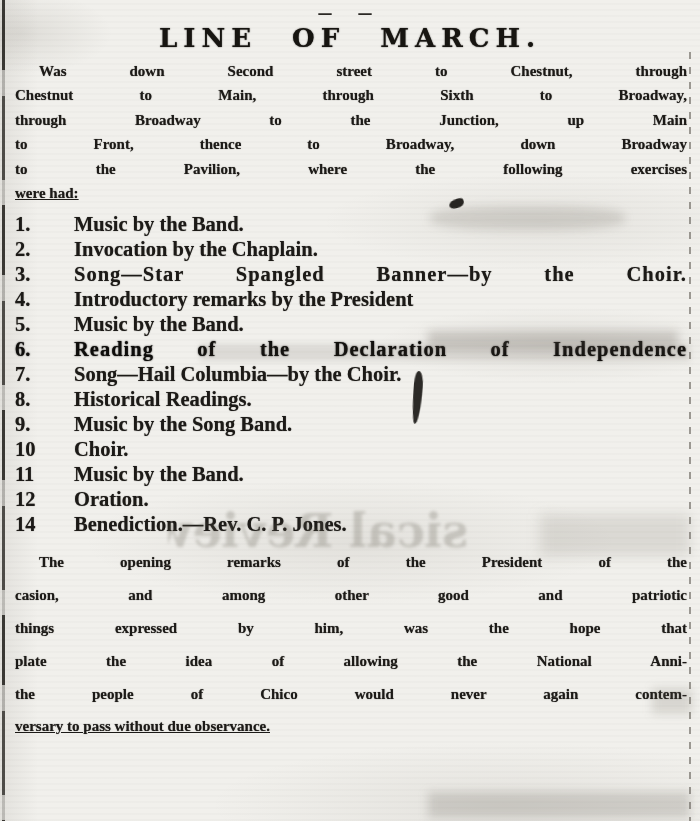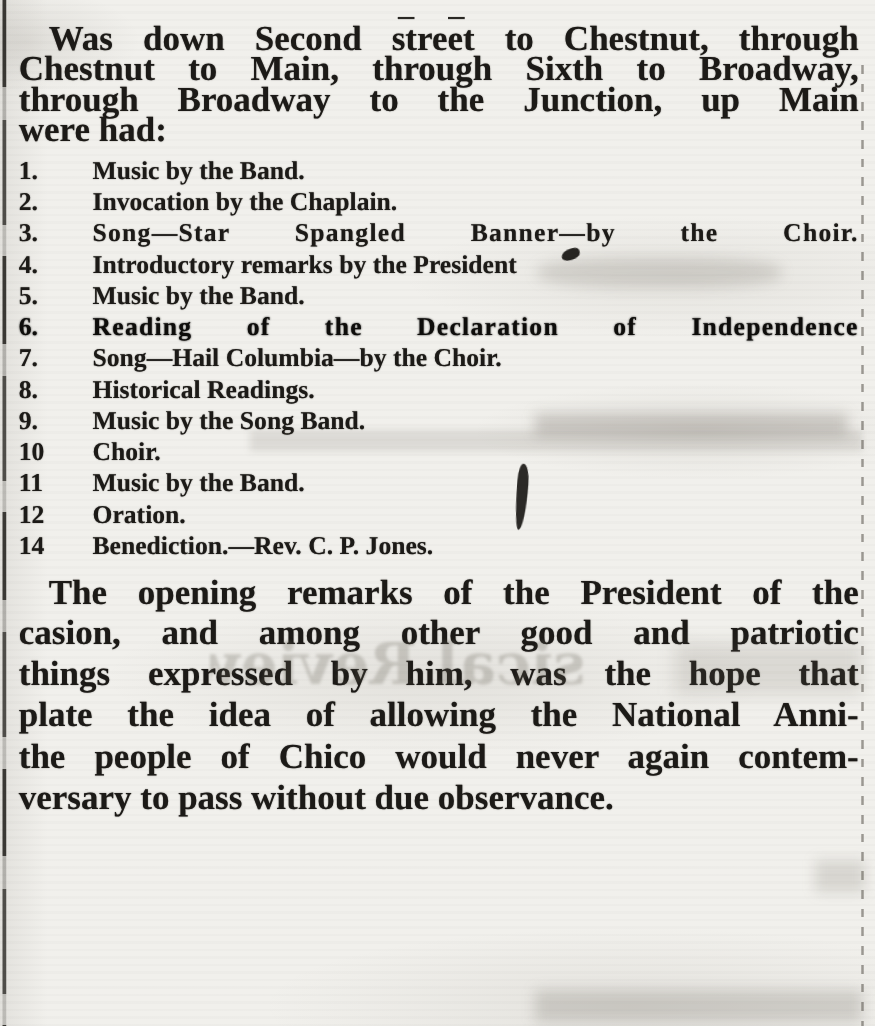"LINE OF MARCH." h1.headline { html: none -> <h1>LINE OF MARCH.</h1> }
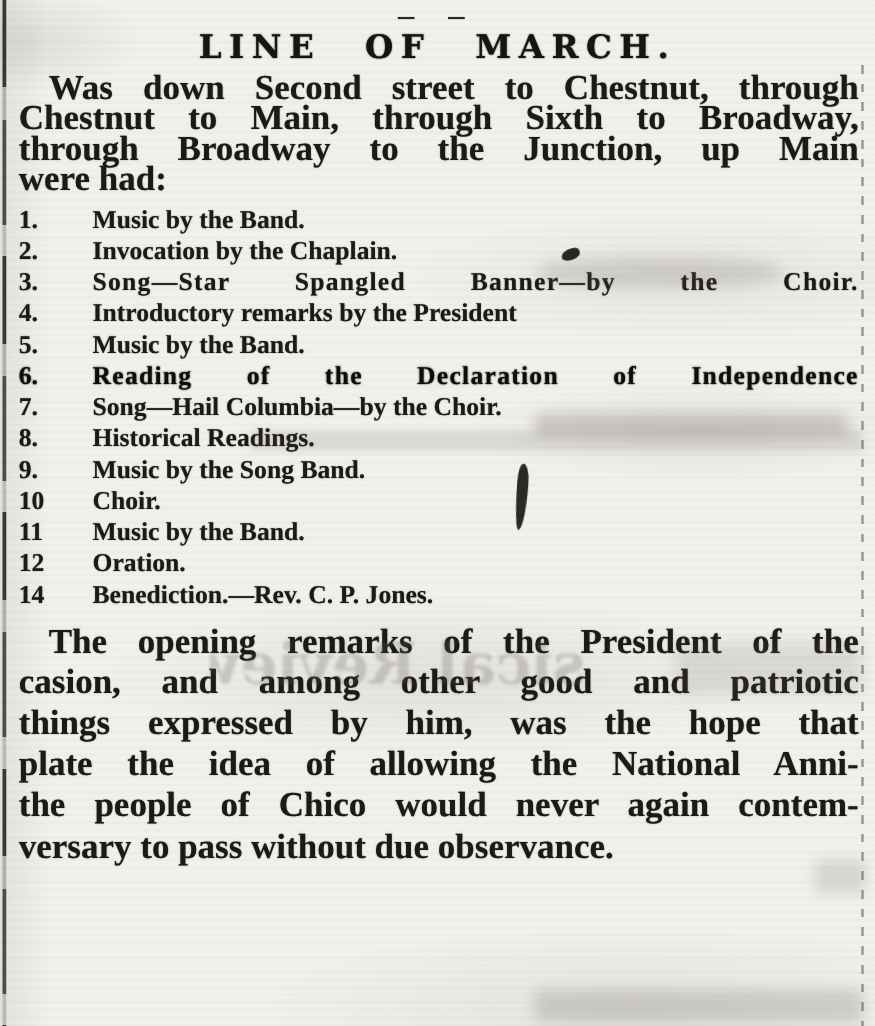"Was down Second street to" .para { font-size: 28px -> 15px }
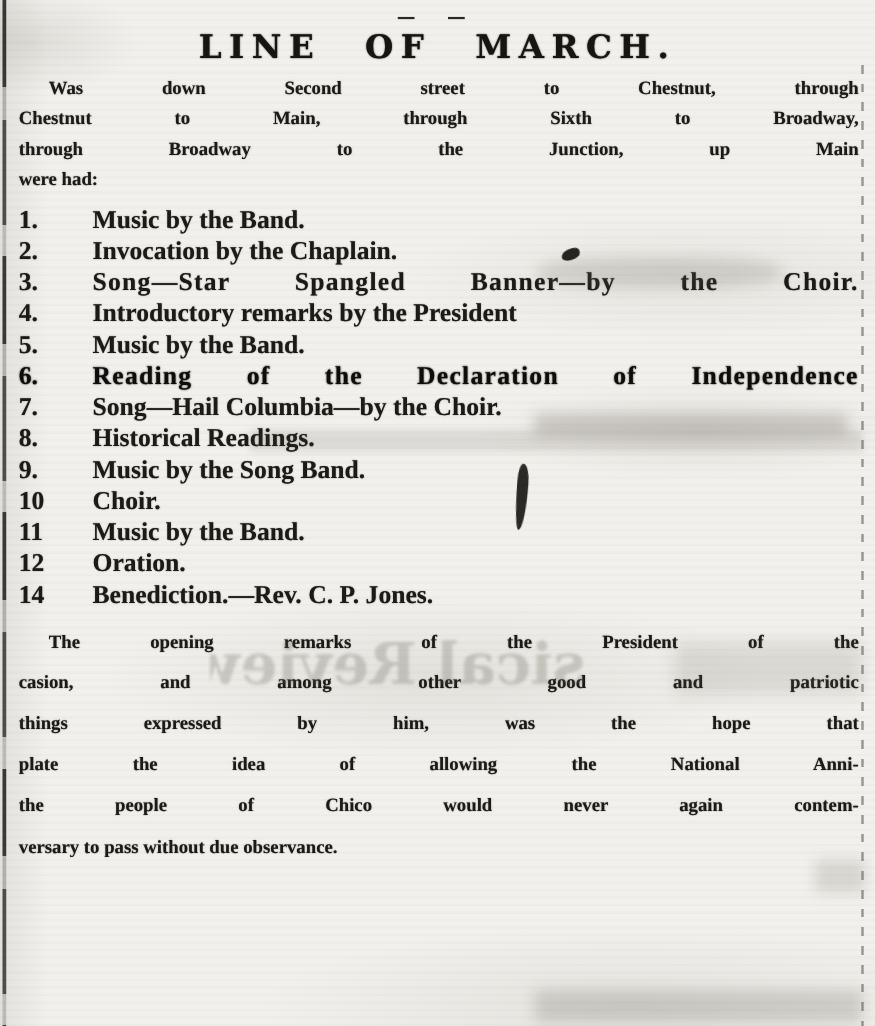"to Front, thence to Broadway," span.jline { html: none -> <span>to Front, thence to Broadway, down Broadway</span> }
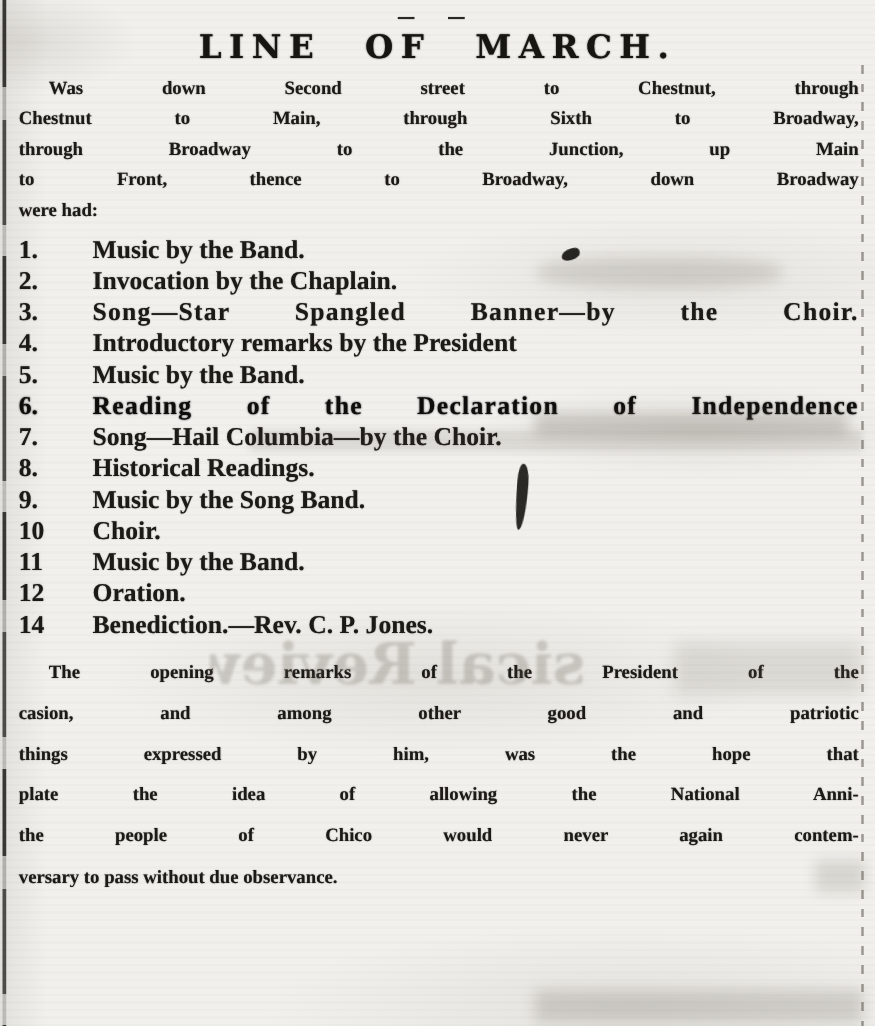"to the Pavilion, where the" span.jline { html: none -> <span>to the Pavilion, where the following exercises</span> }
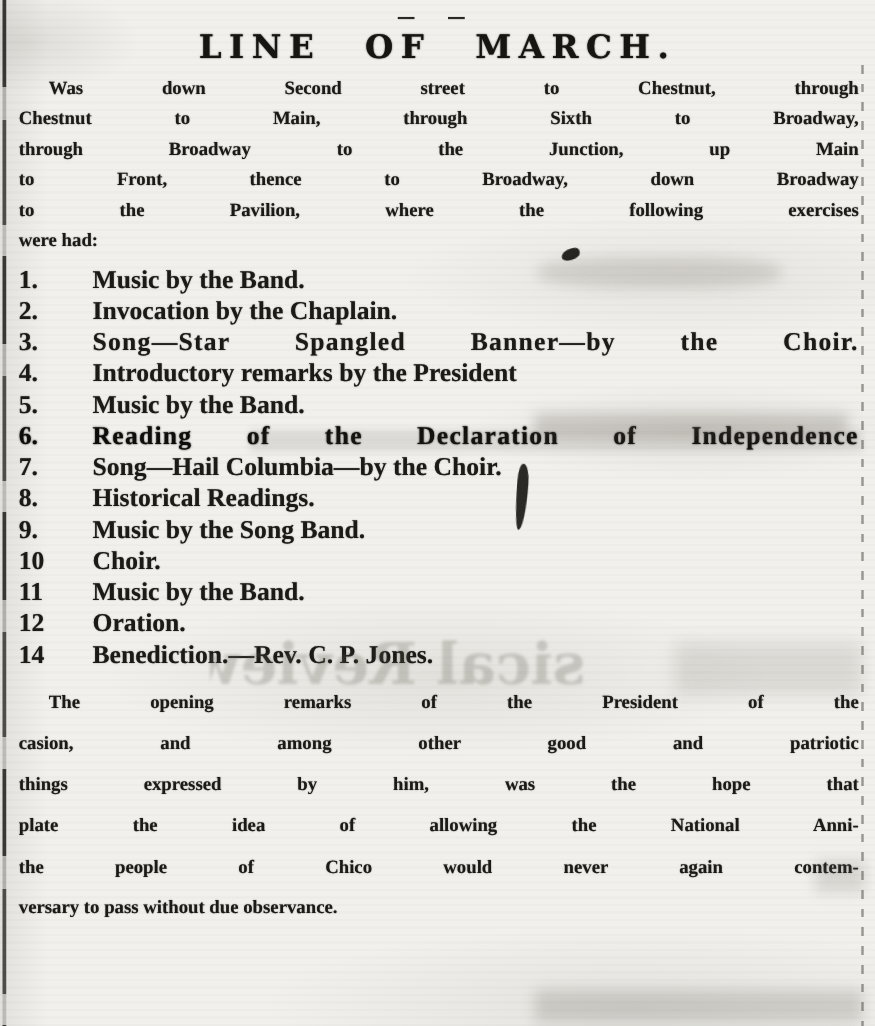"were had:" .jline.last { text-decoration: none -> underline }
